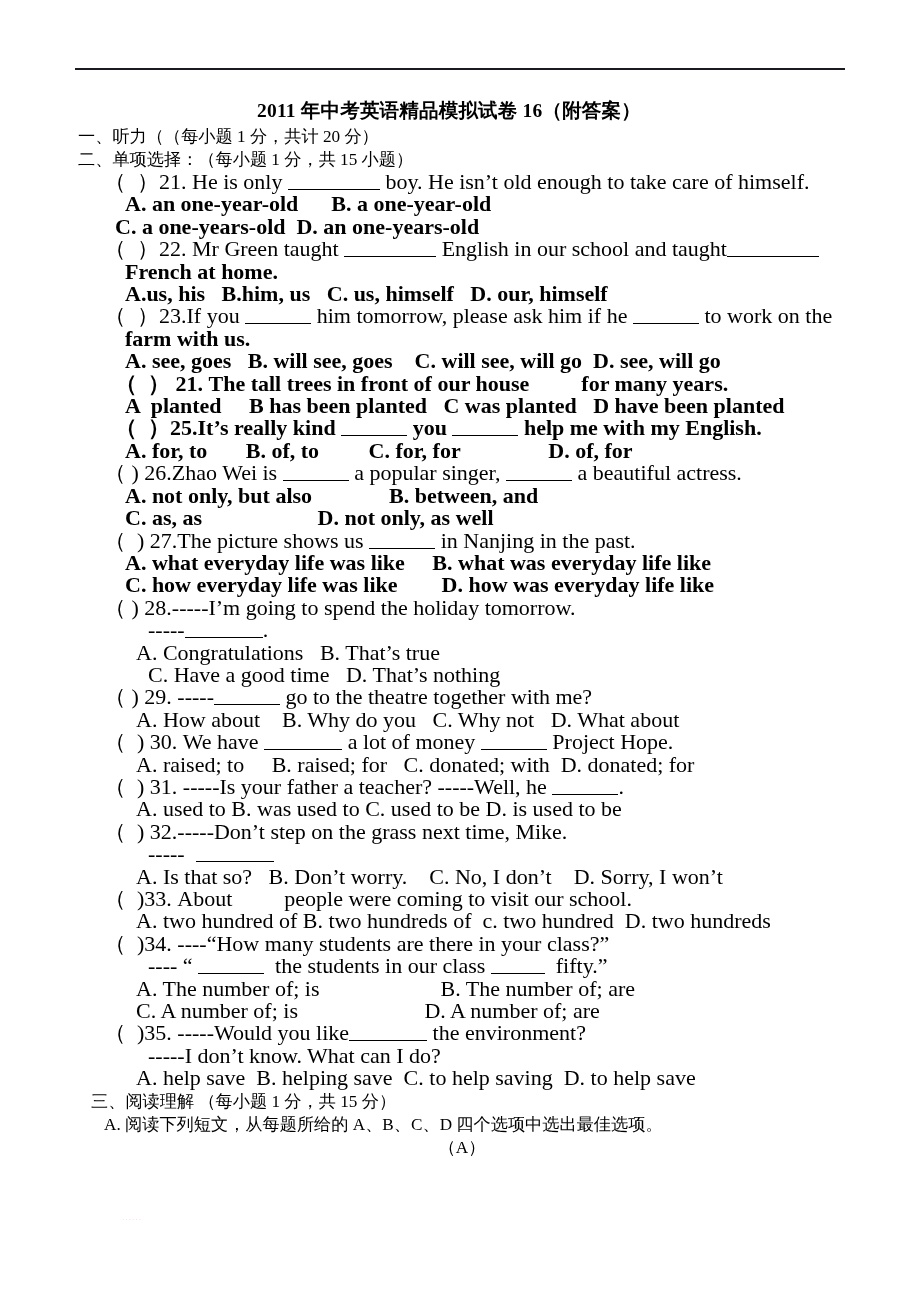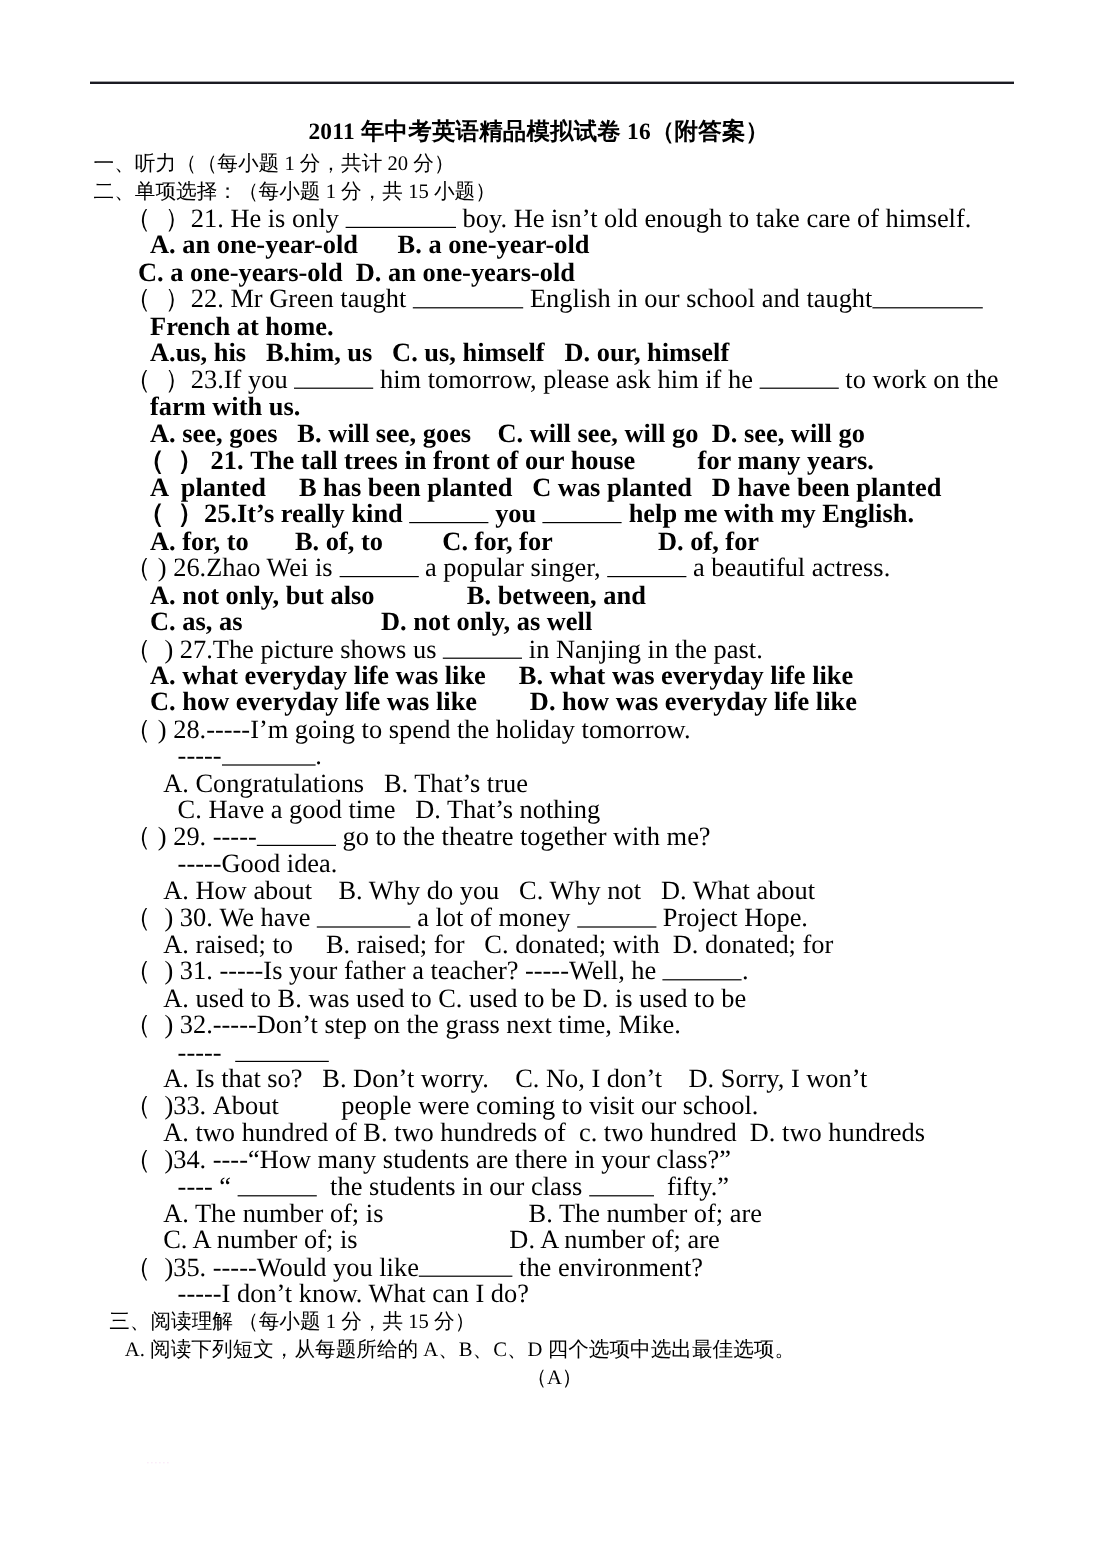"-----Good idea." div.line { html: <div>-----Good idea.</div> -> none }
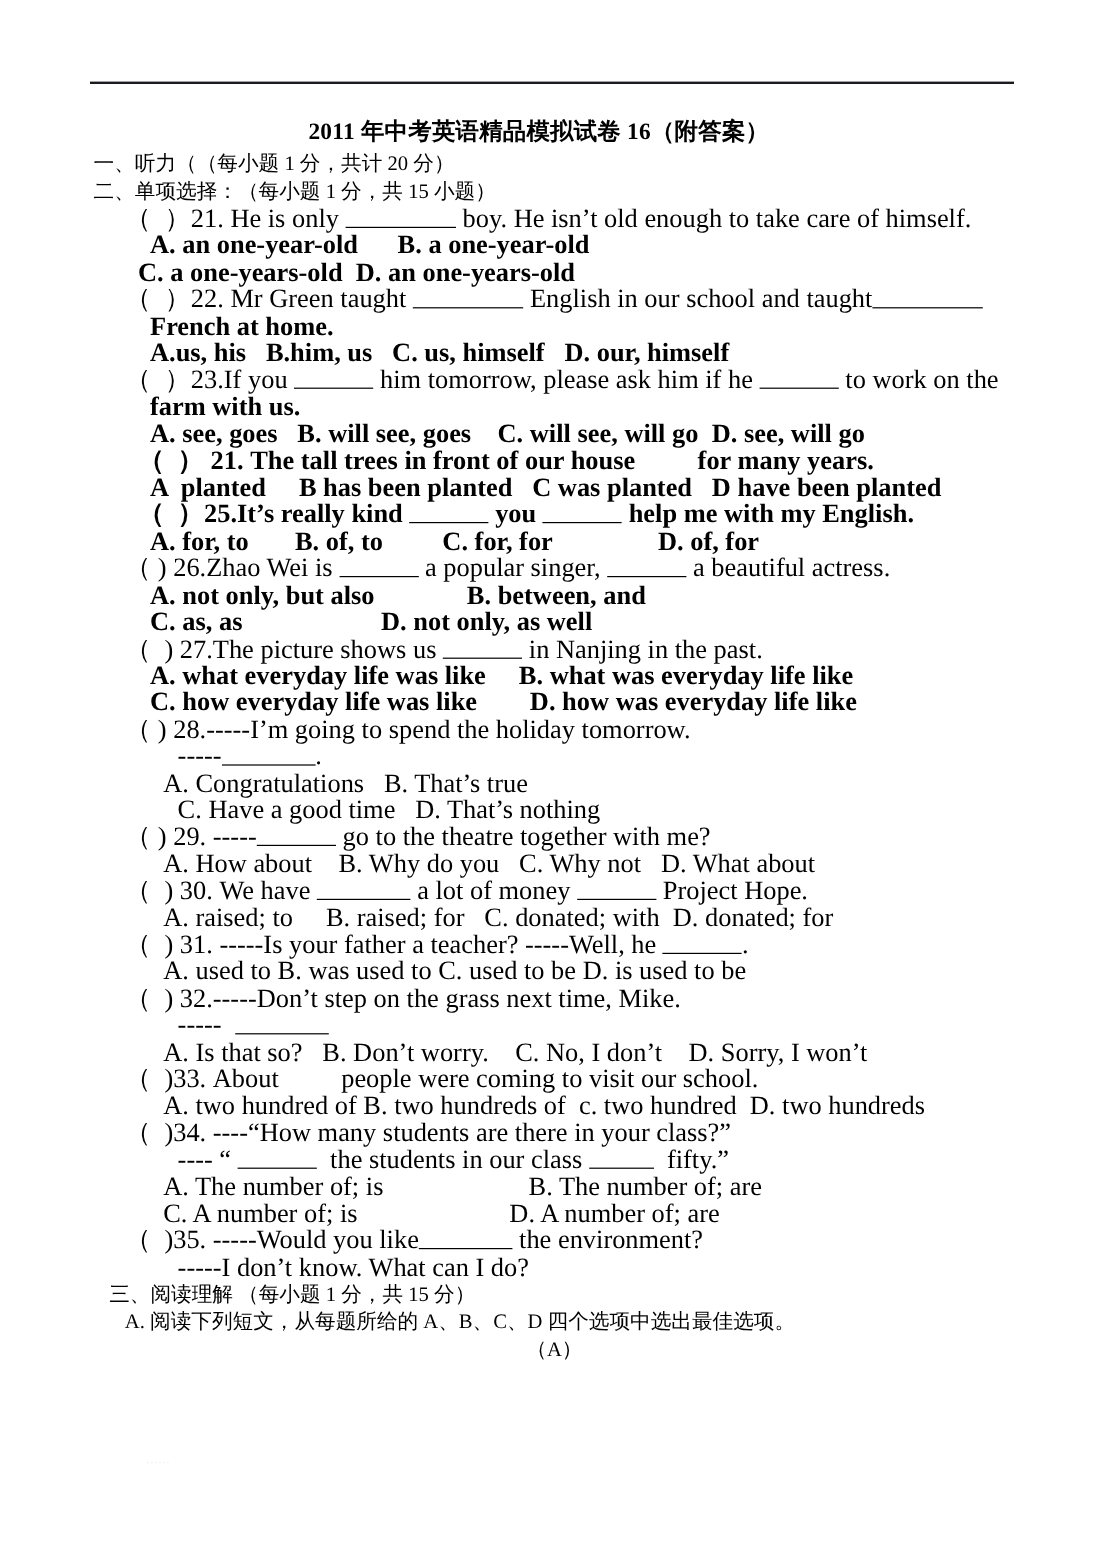"A. help save B. helping" div.line { html: none -> <div>A. help save B. helping save C. to help saving D. to help save</div> }
